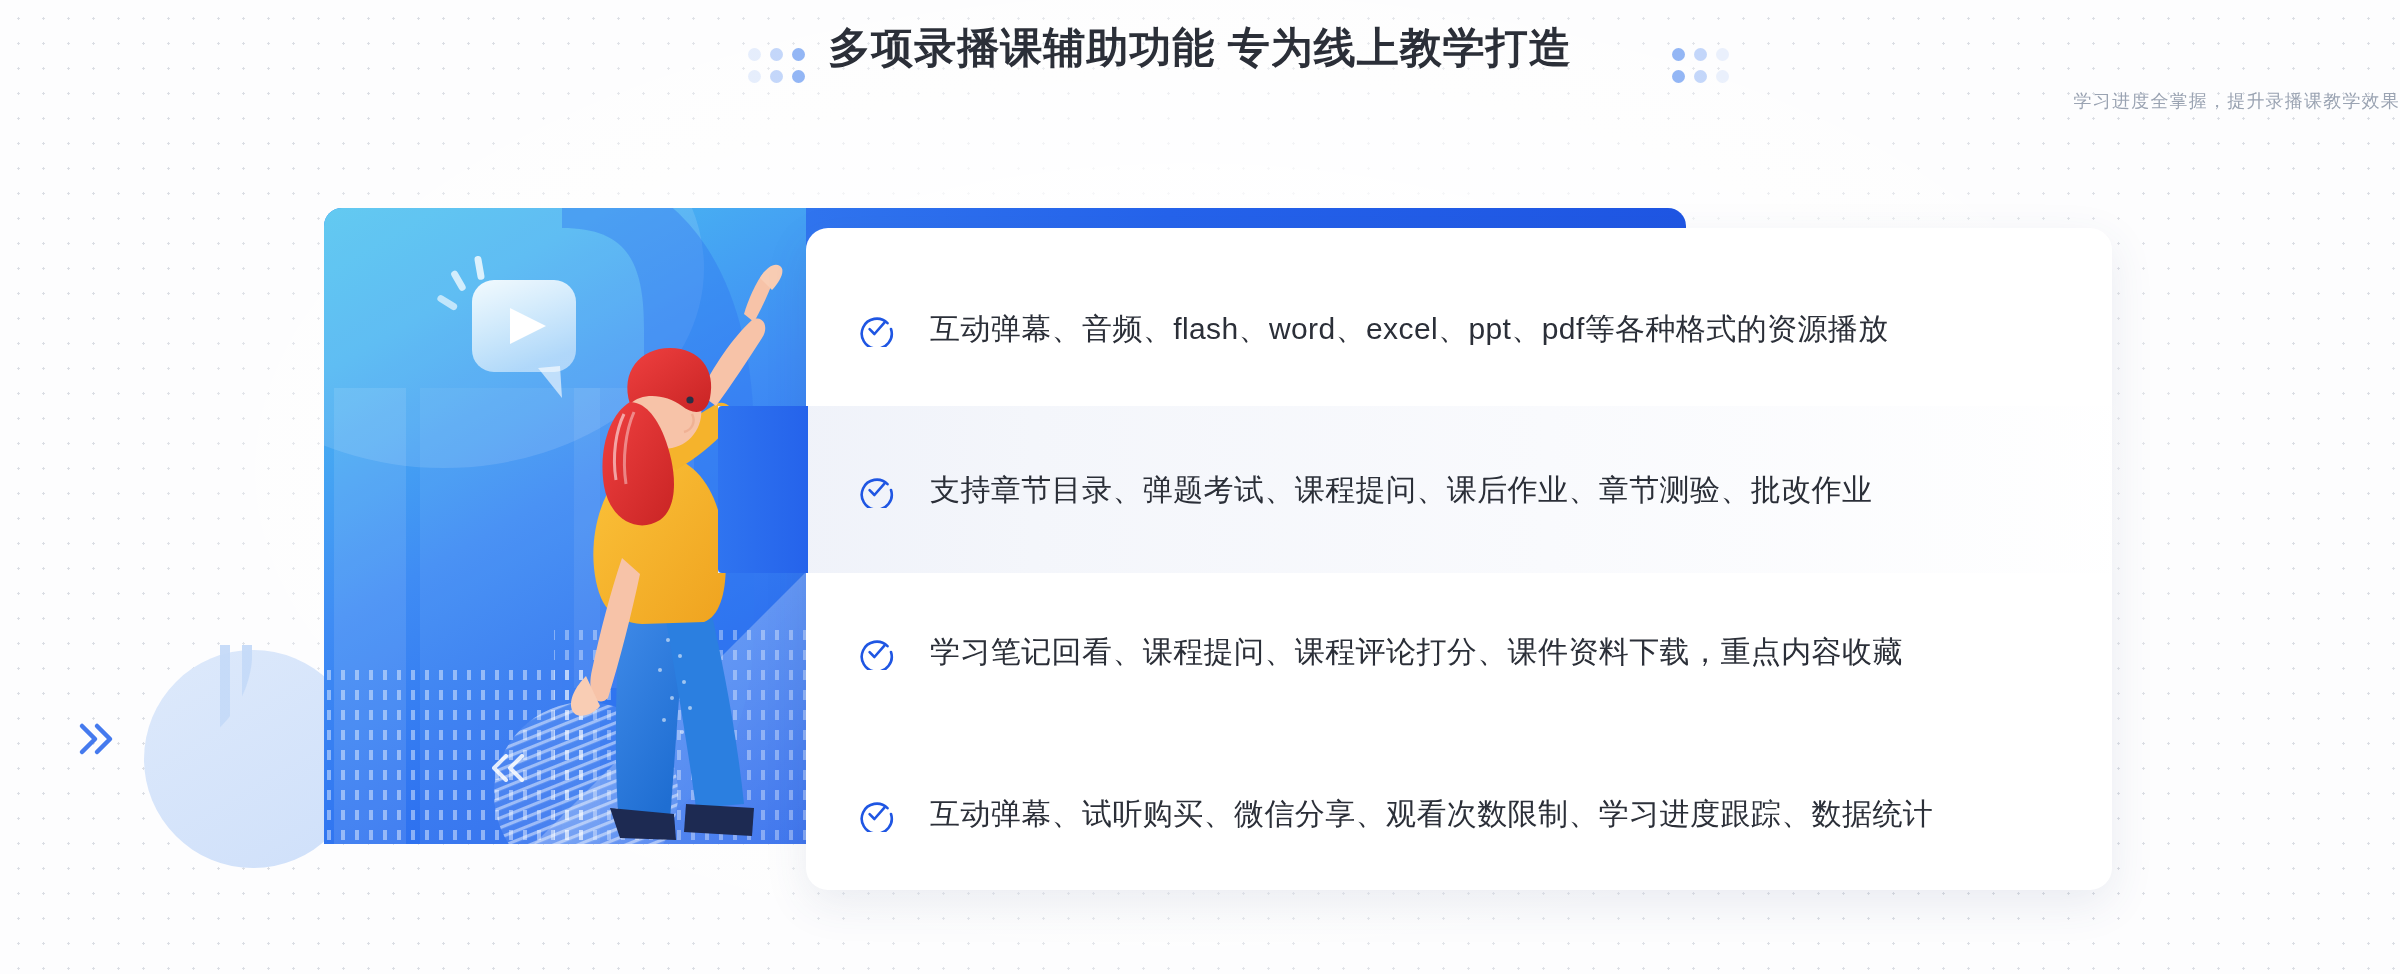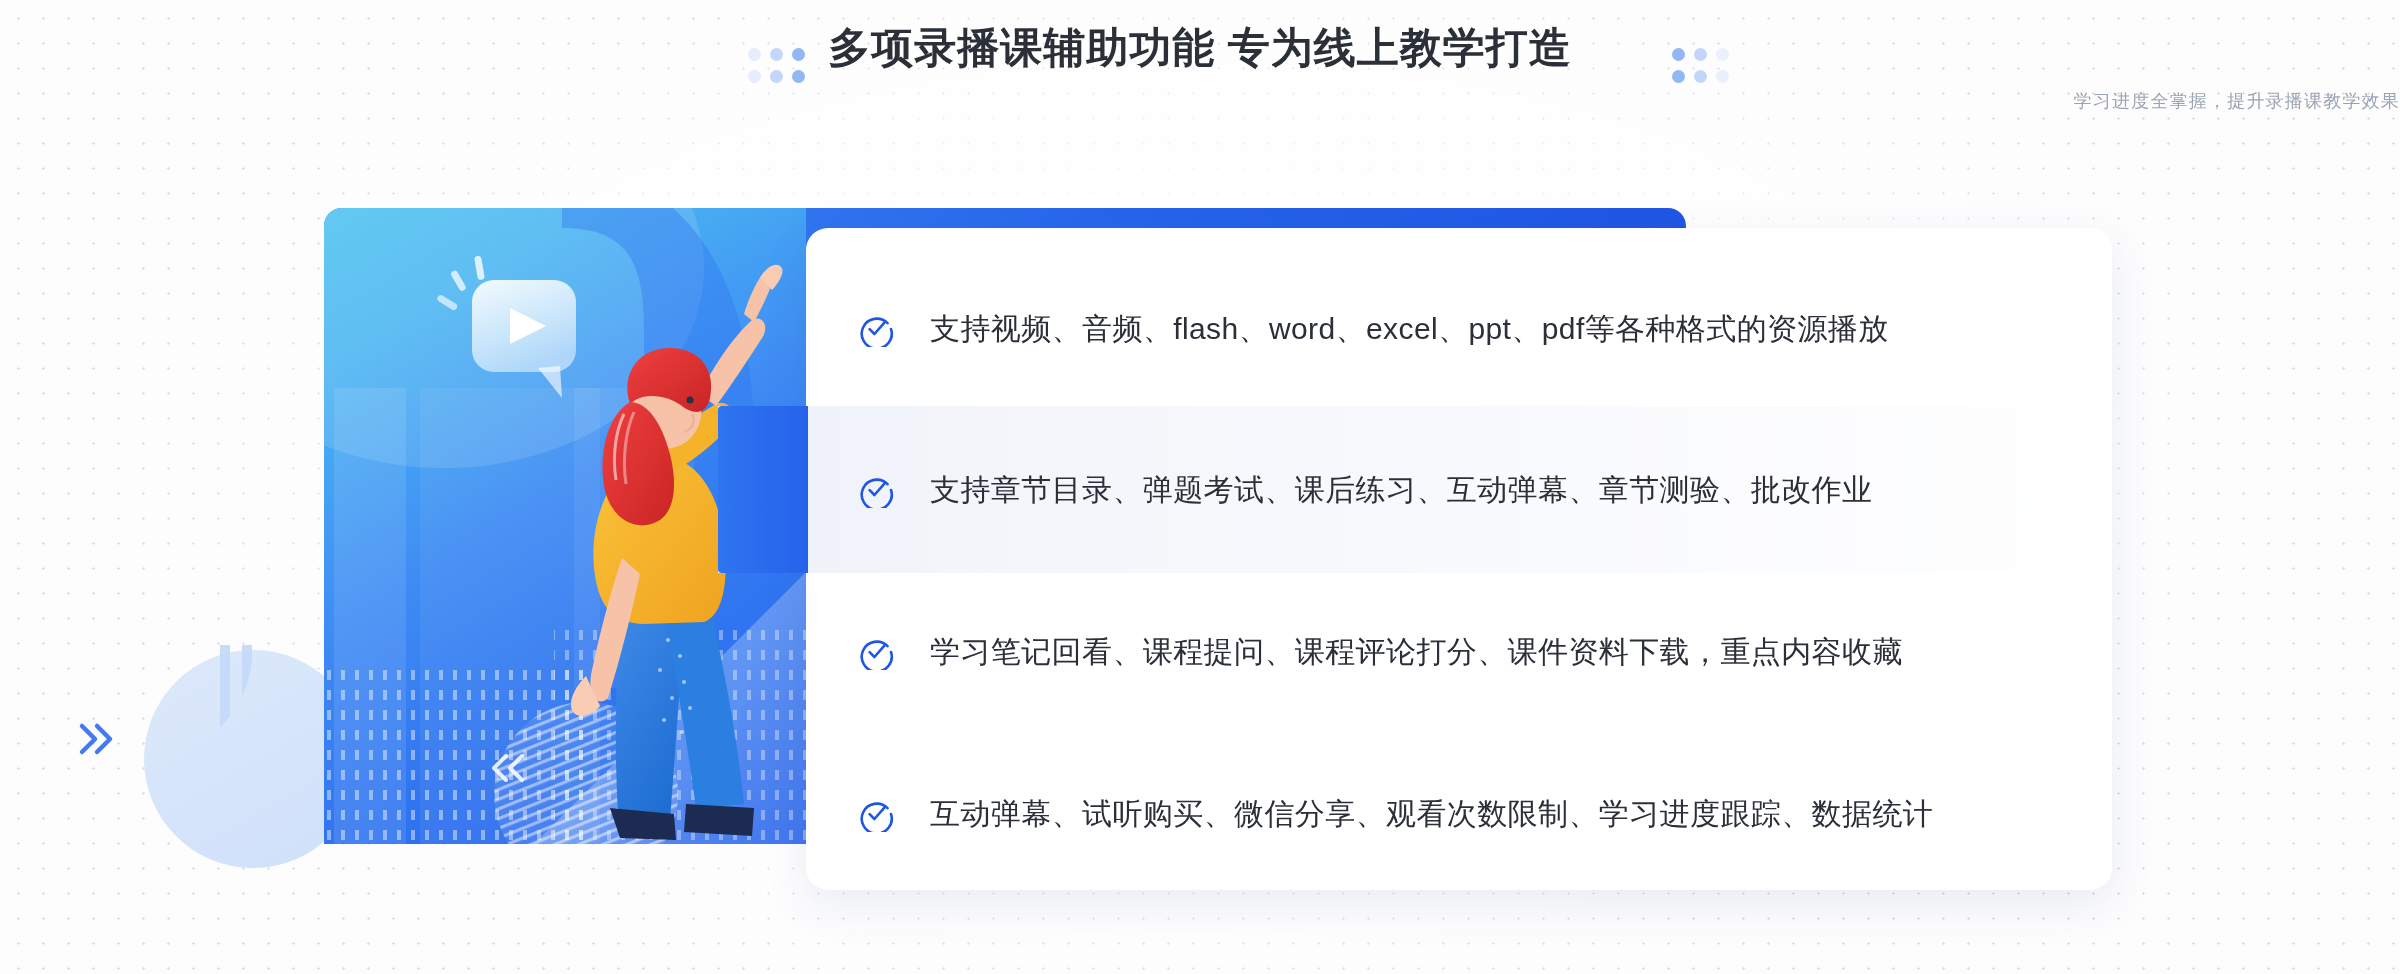"支持视频、音频、flash、word、excel、ppt、pdf等各种格式的资源" span.feature-text { text: 支持视频 -> 互动弹幕 }
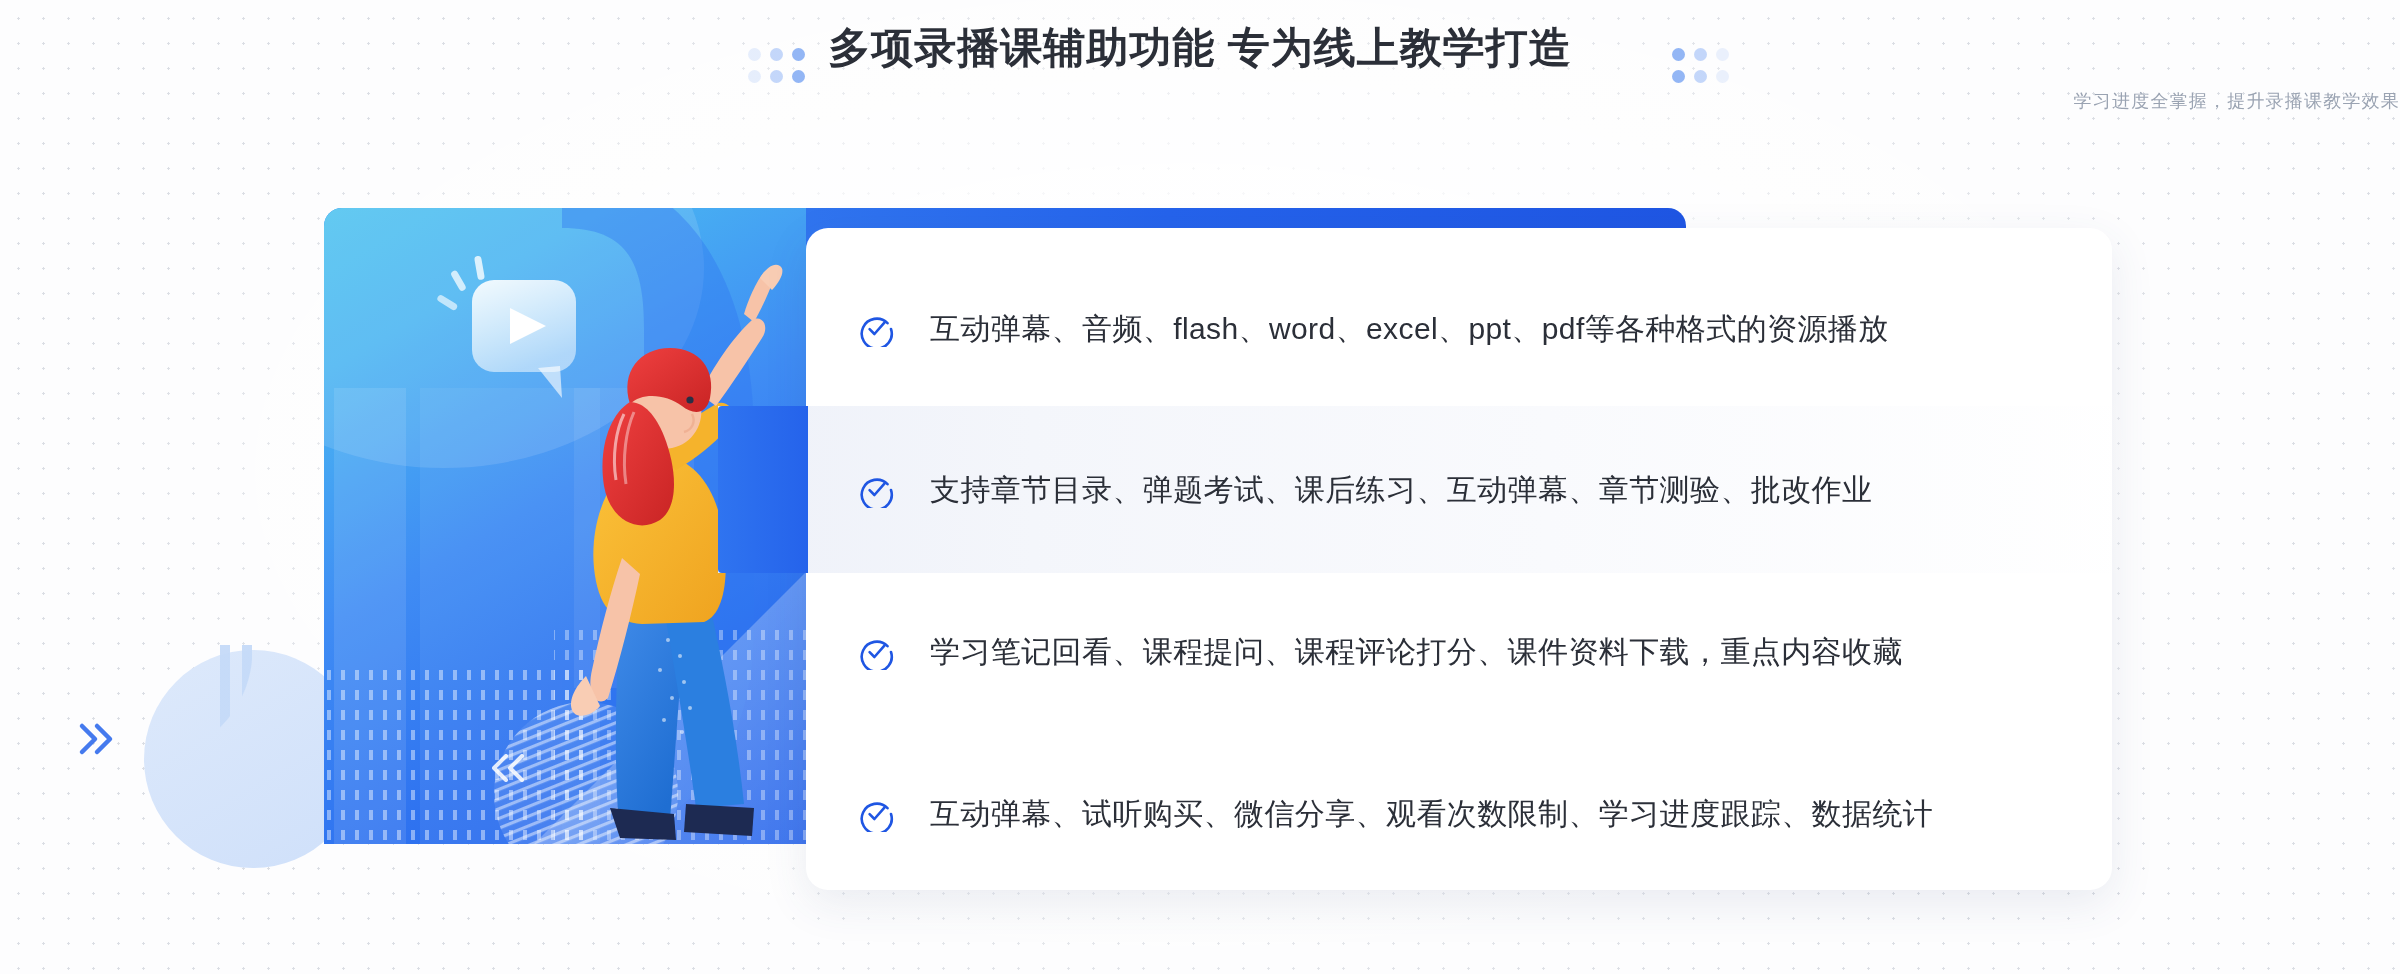"支持章节目录、弹题考试、课后练习、互动弹幕、章节测验、批改作业" span.feature-text { text: 后练习、互动弹幕 -> 程提问、课后作业 }
